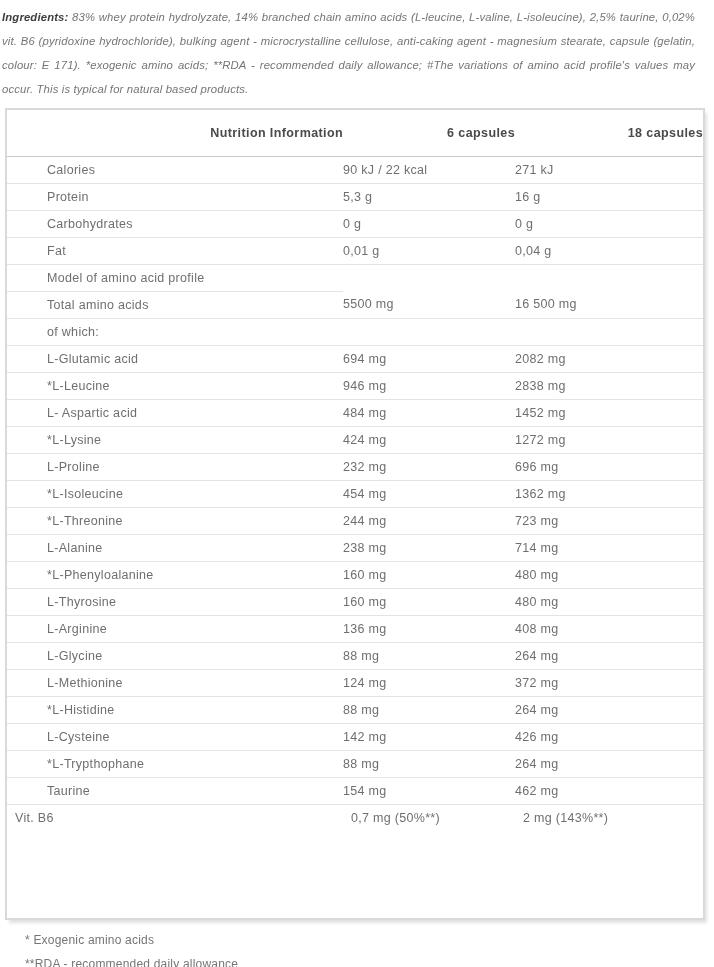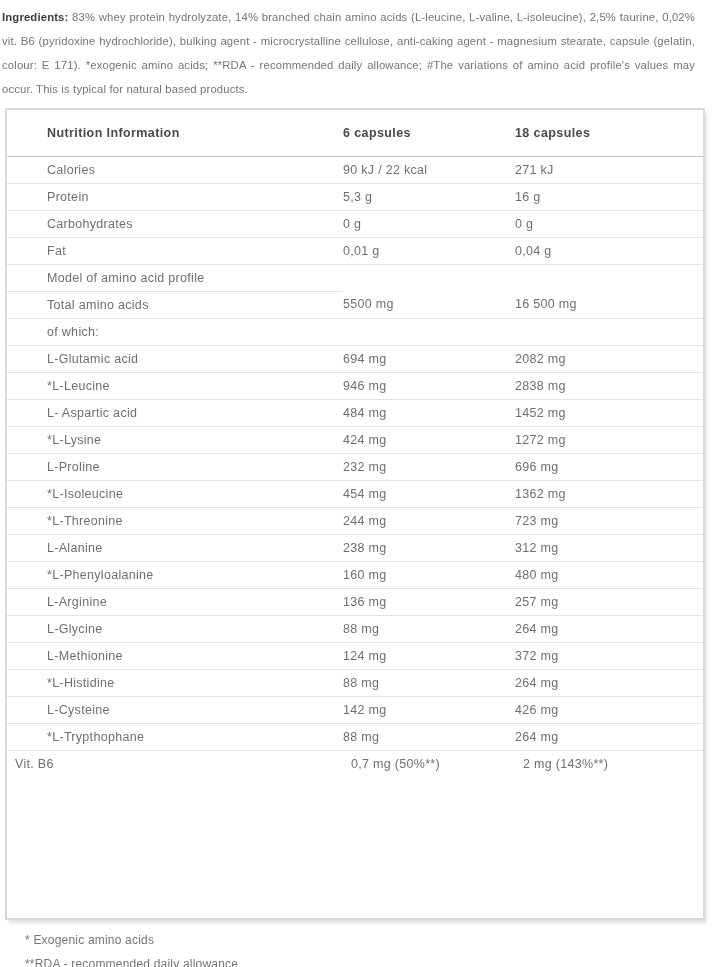"Ingredients: 83% whey protein" .ingredients { font-style: none -> italic }
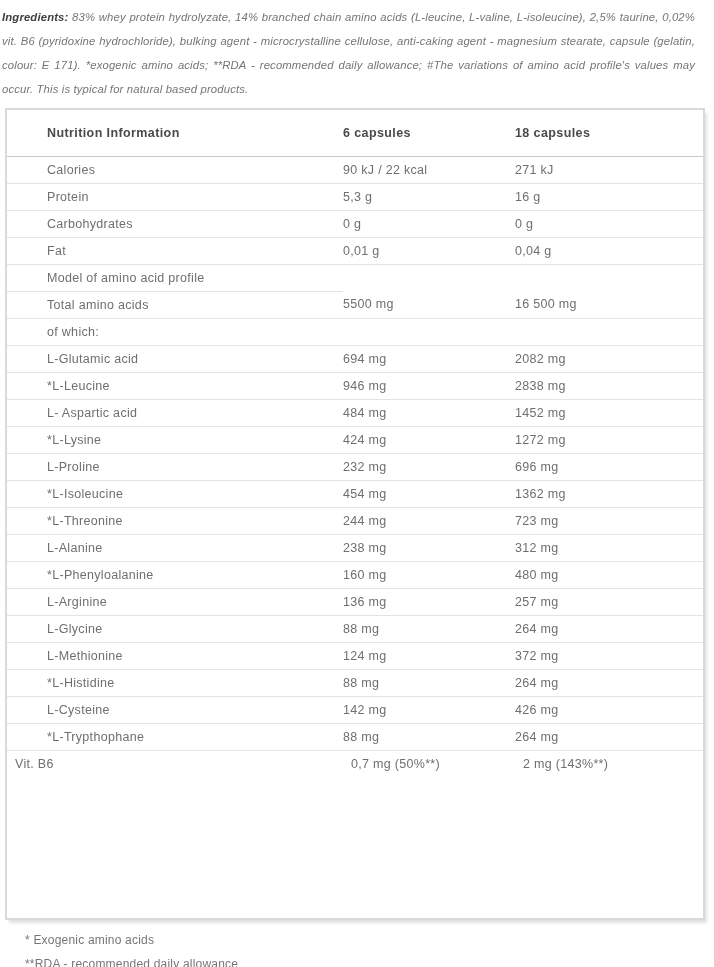"Nutrition Information" th { text-align: left -> right }
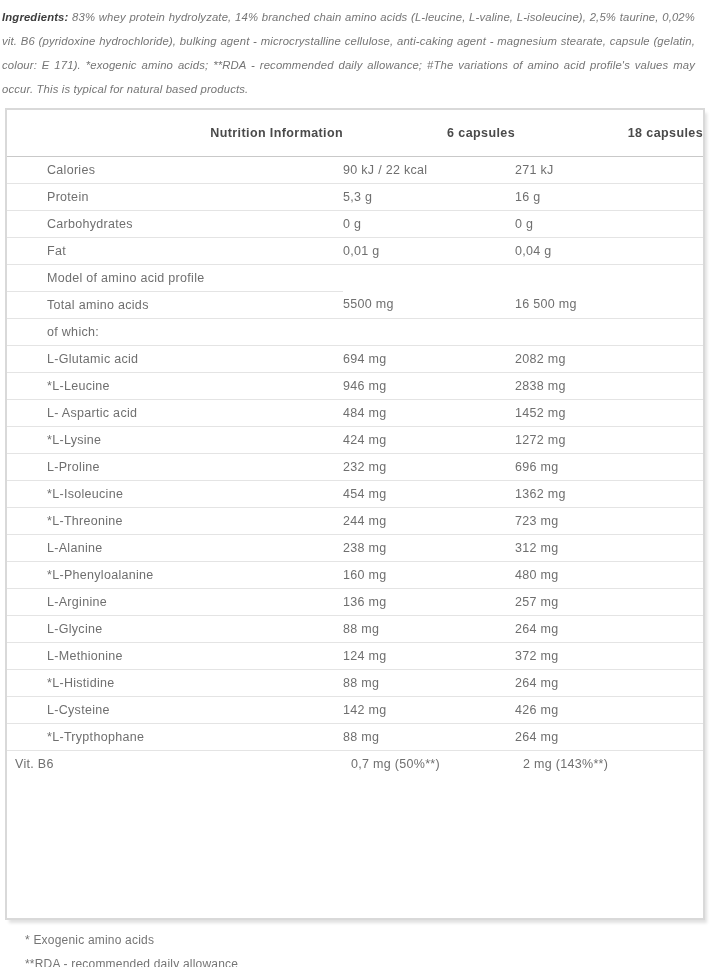"312 mg" td { text: 312 -> 714 }
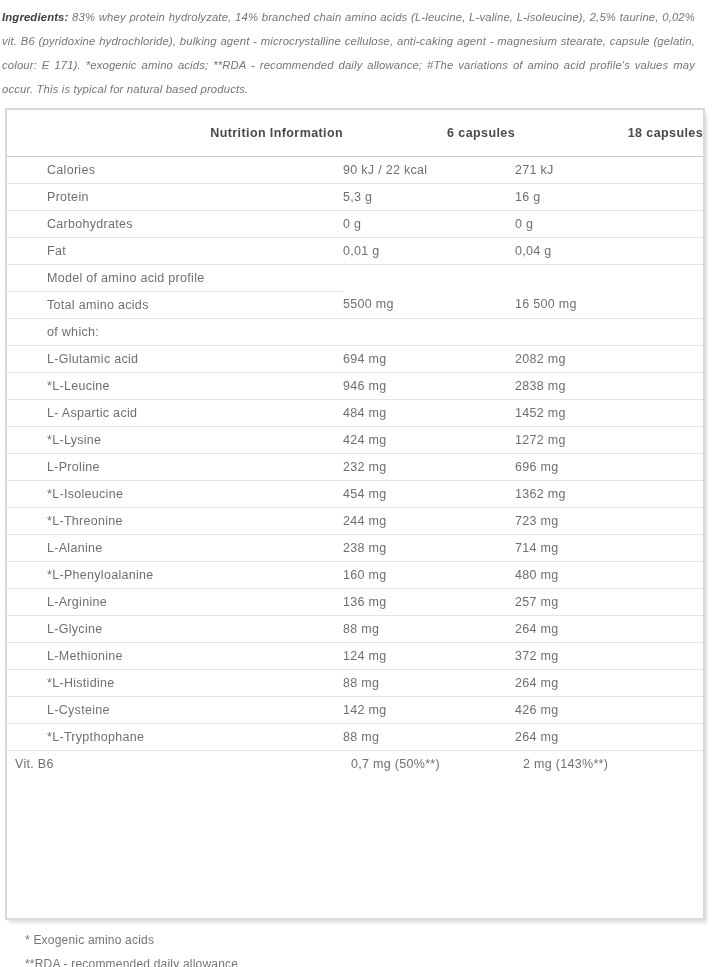"L-Thyrosine" tr { html: none -> <tr> <td>L-Thyrosine</td> <td>160 mg</td> <td>480 mg</td> </tr> }
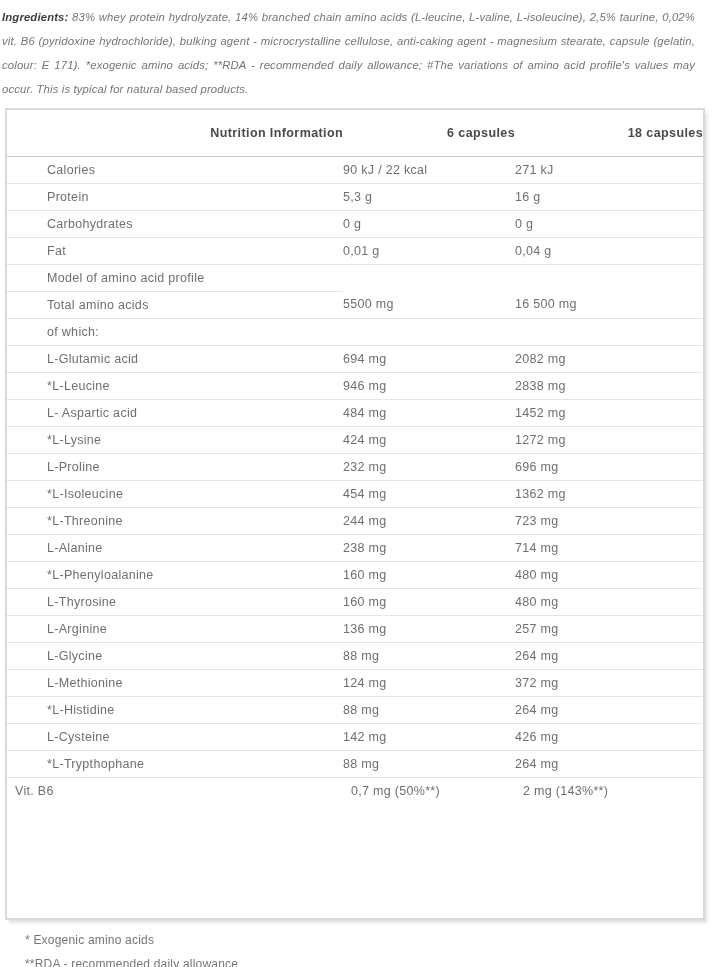"257 mg" td { text: 257 -> 408 }
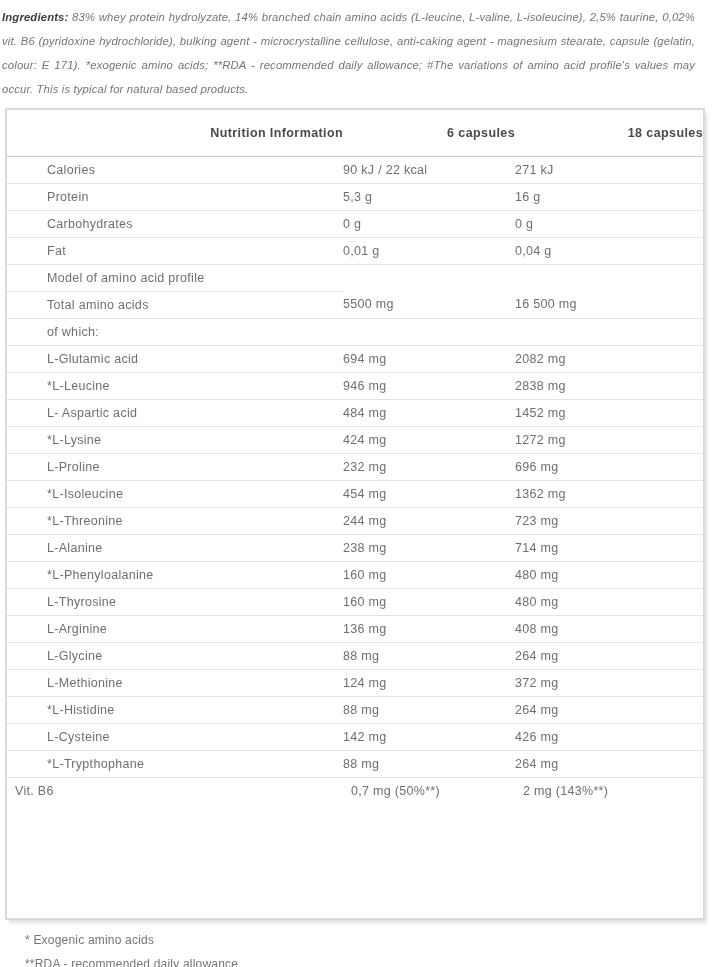"Taurine" tr { html: none -> <tr> <td>Taurine</td> <td>154 mg</td> <td>462 mg</td> </tr> }
